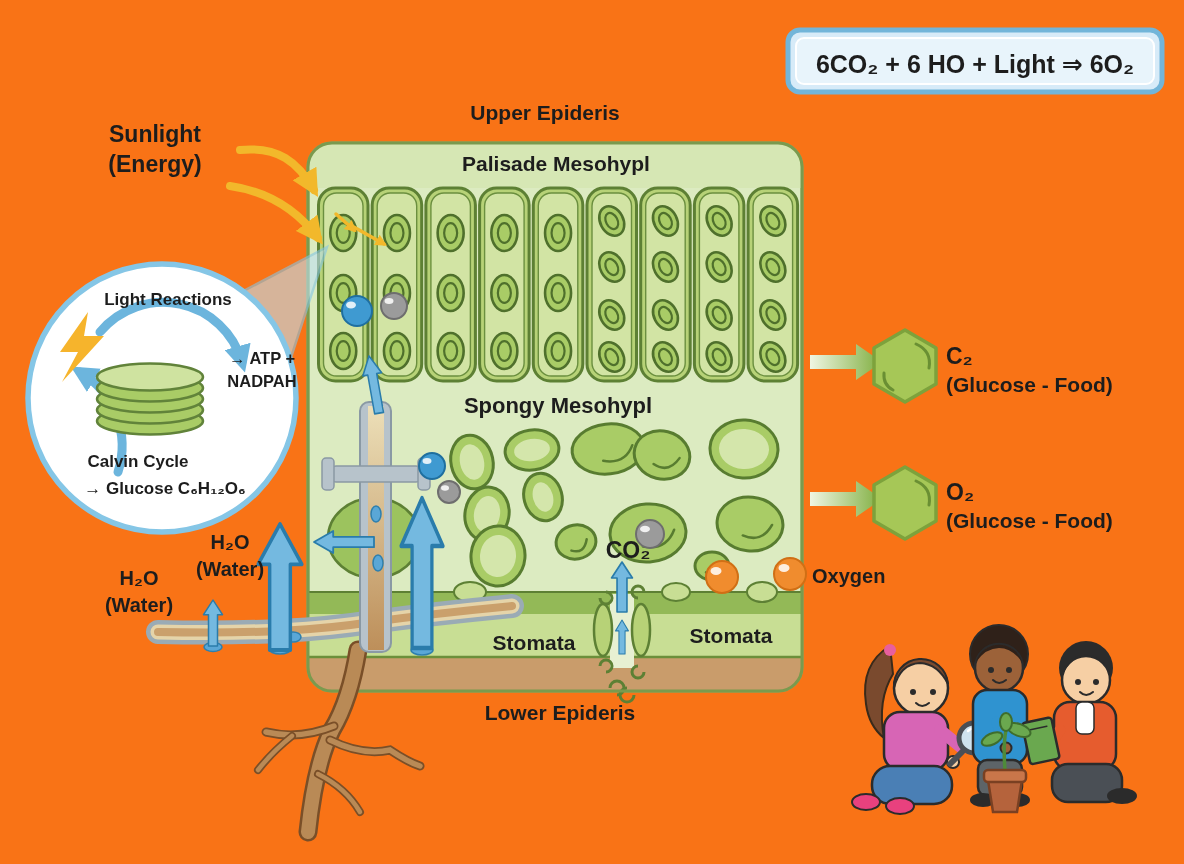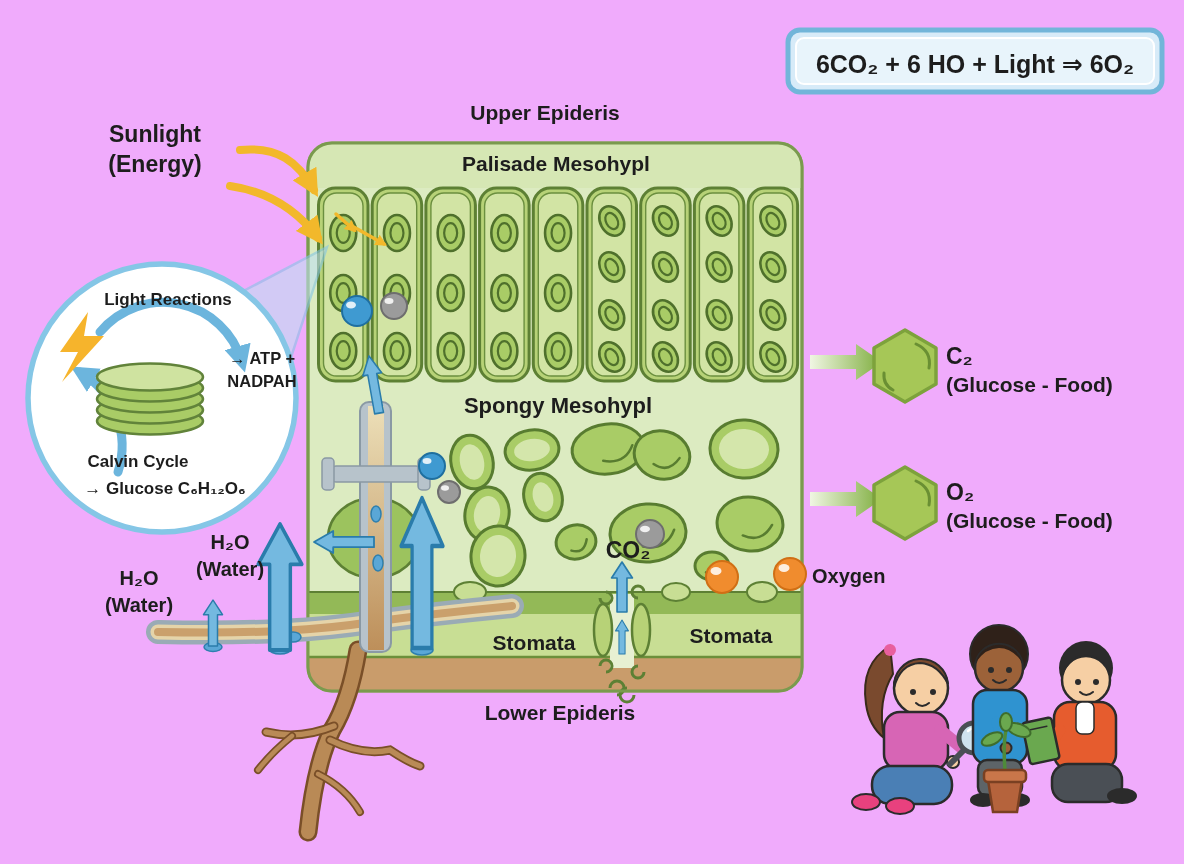"6CO₂ + 6 HO +" .stage { background: #f0abfc -> #f97316 }
